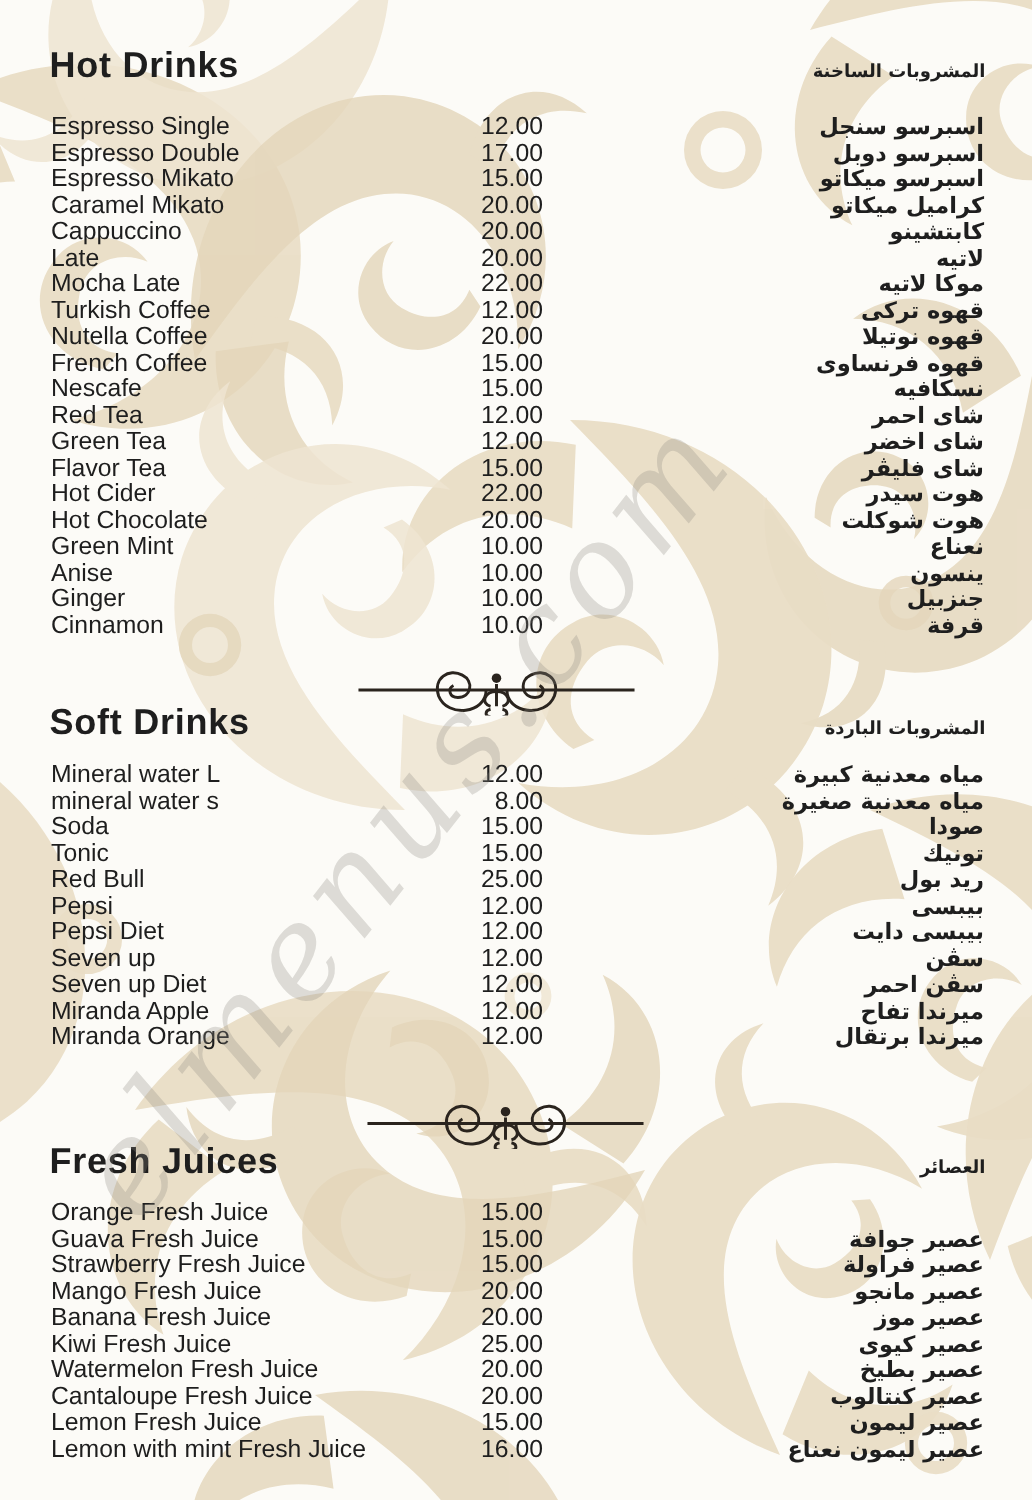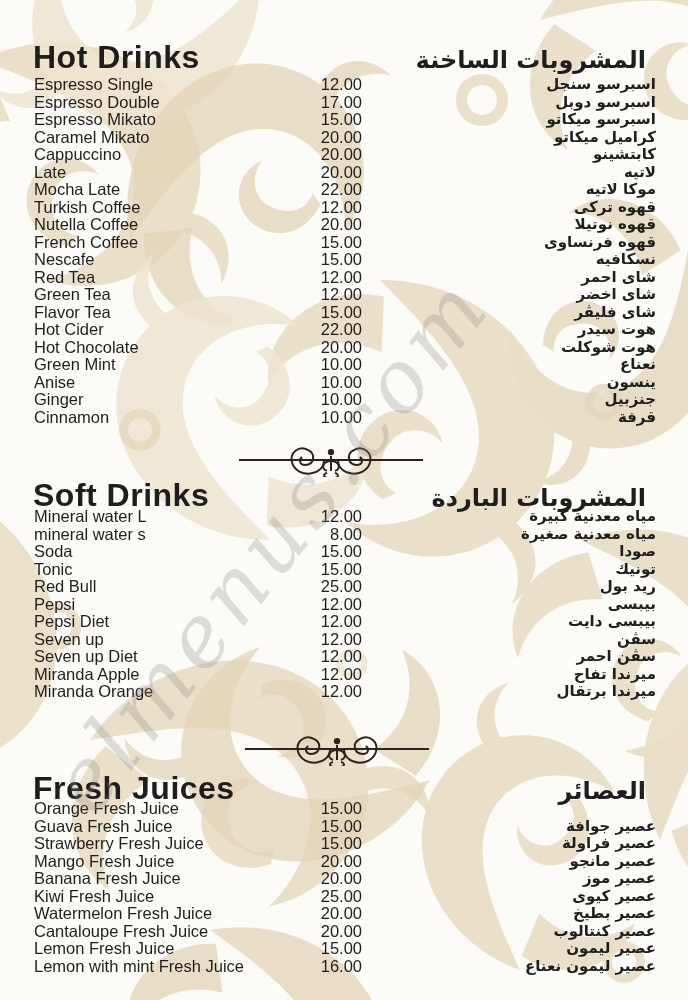"Hot Drinks" .en-title { font-size: 32px -> 24px }
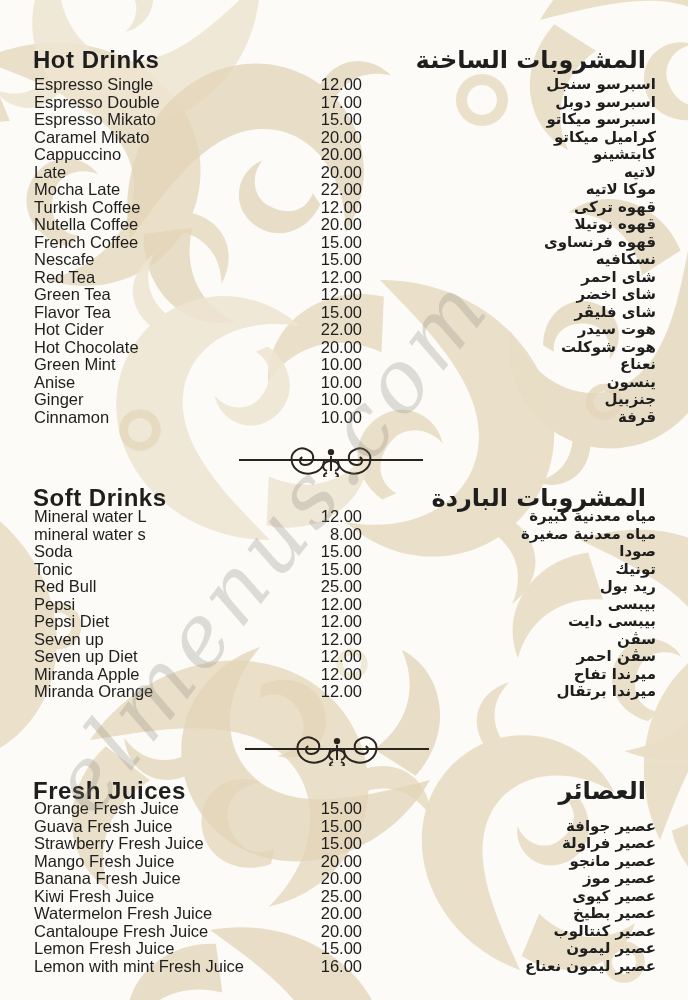"المشروبات الساخنة" .ar-title { font-size: 24px -> 12px; margin: 16px -> 5px }
